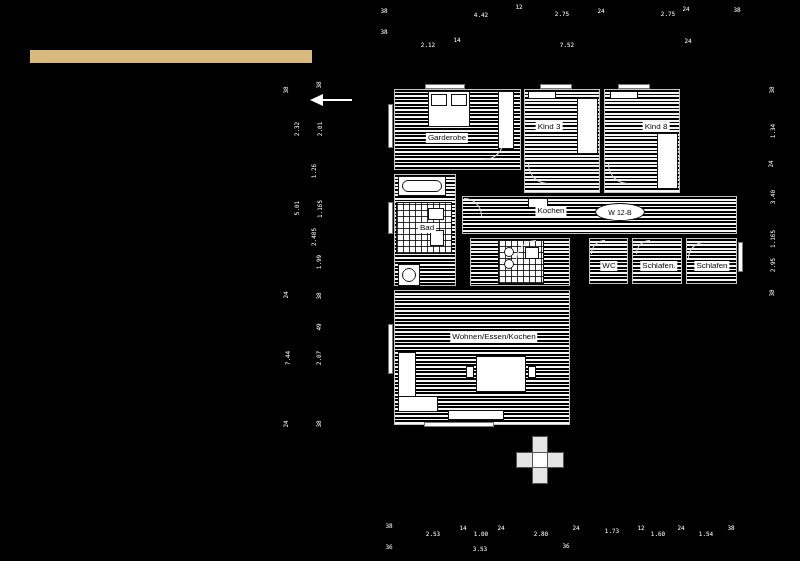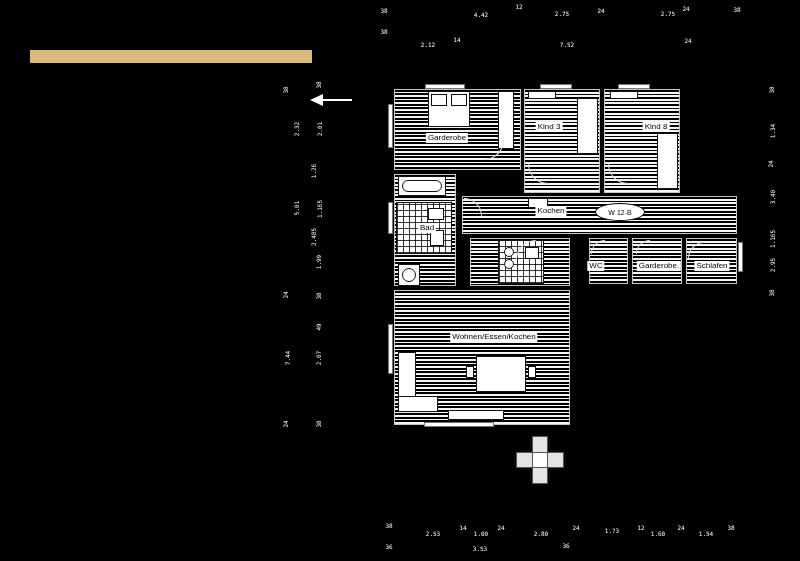"WC" span.rlabel { left: 208px -> 221px }
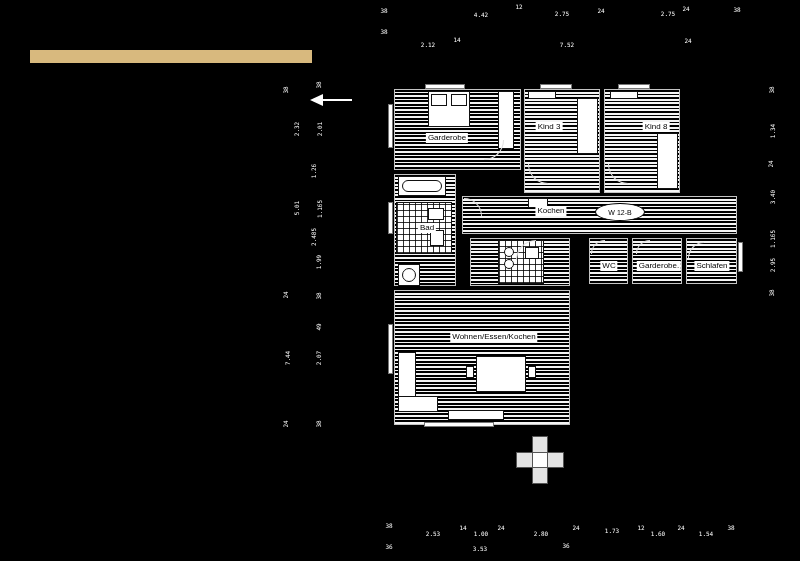"Garderobe." span.rlabel { text: Garderobe -> Schlafen }
